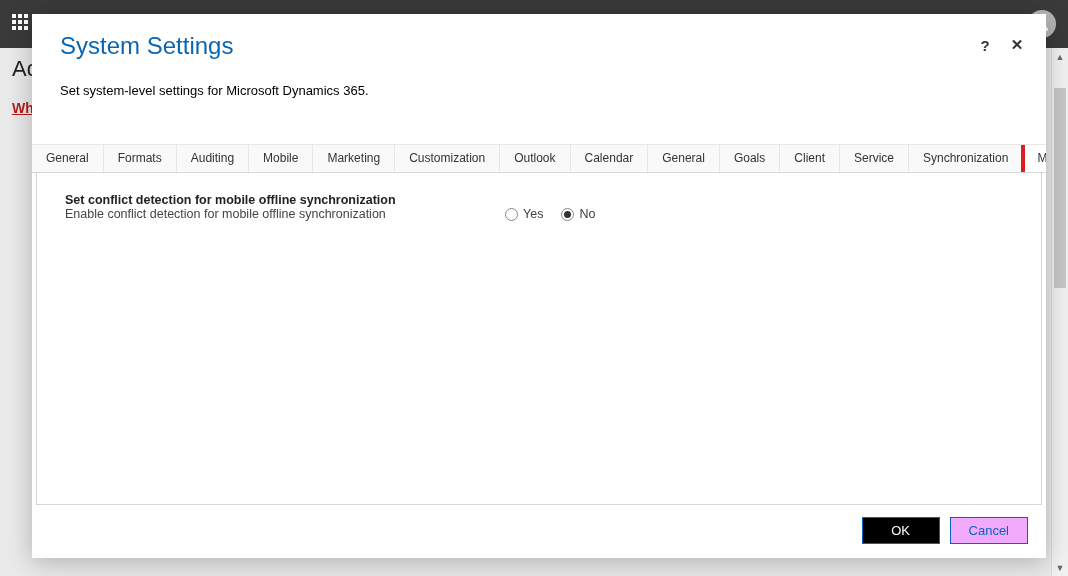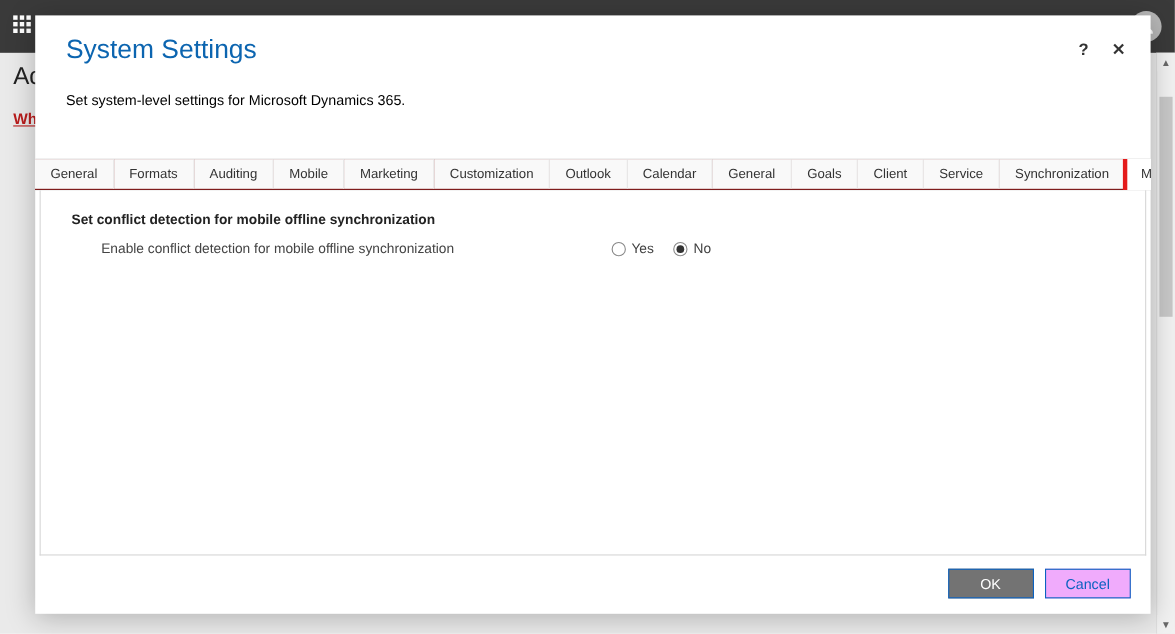"Set conflict detection for mobile" .section-heading { margin-bottom: 12px -> none }
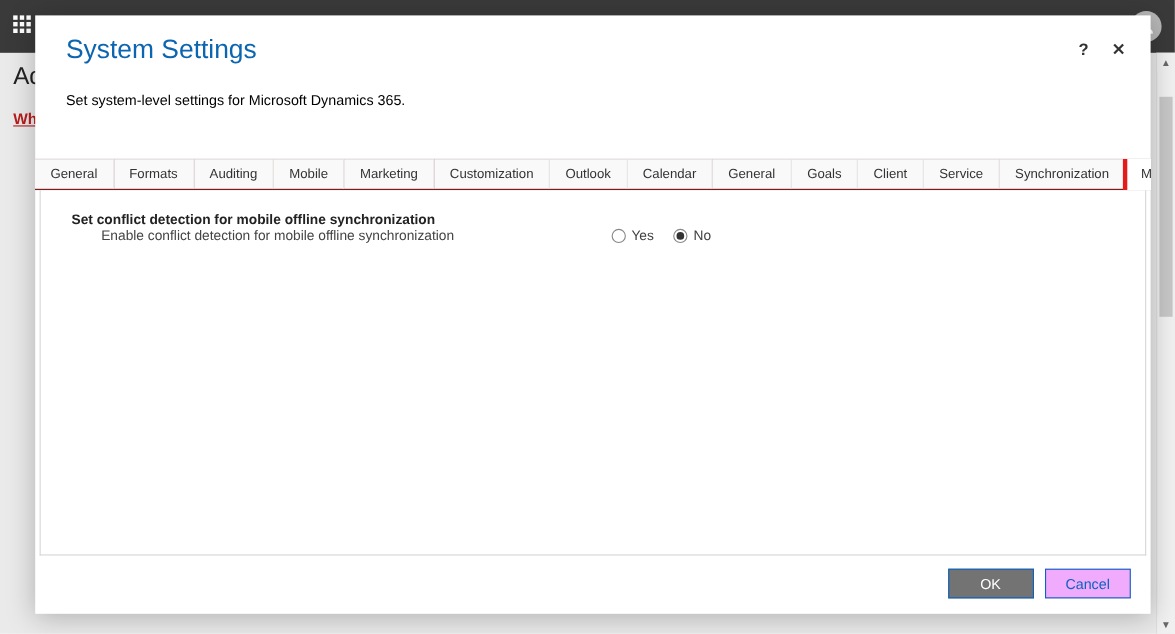"Enable conflict detection for mobile" .field-row { gap: 24px -> none; margin-left: 27px -> none }
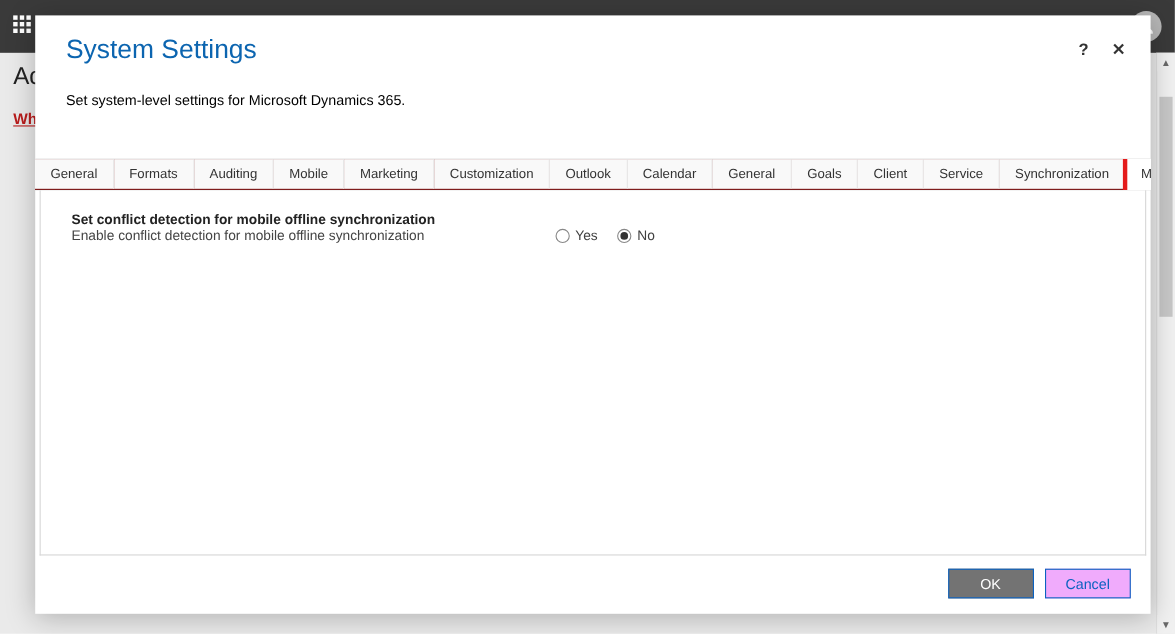"OK" .btn-primary { background: #737373 -> #000000 }
